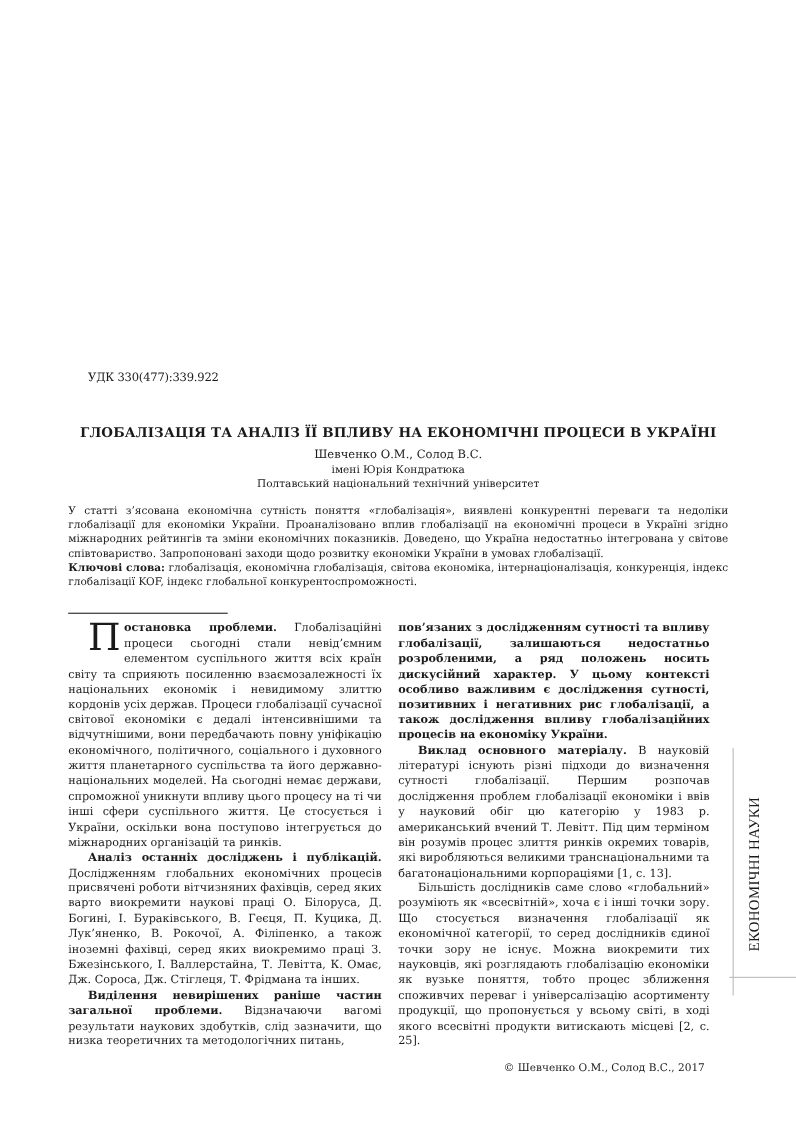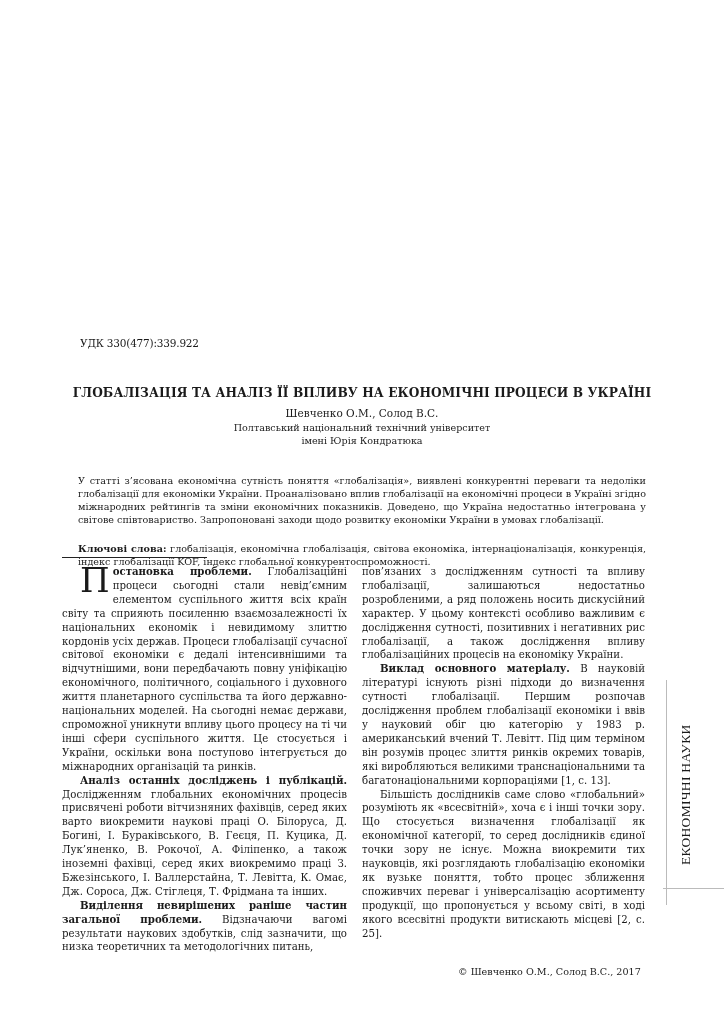"Полтавський національний технічний" div { order: before "імені Юрія Кондратюка" -> after "імені Юрія Кондратюка" }
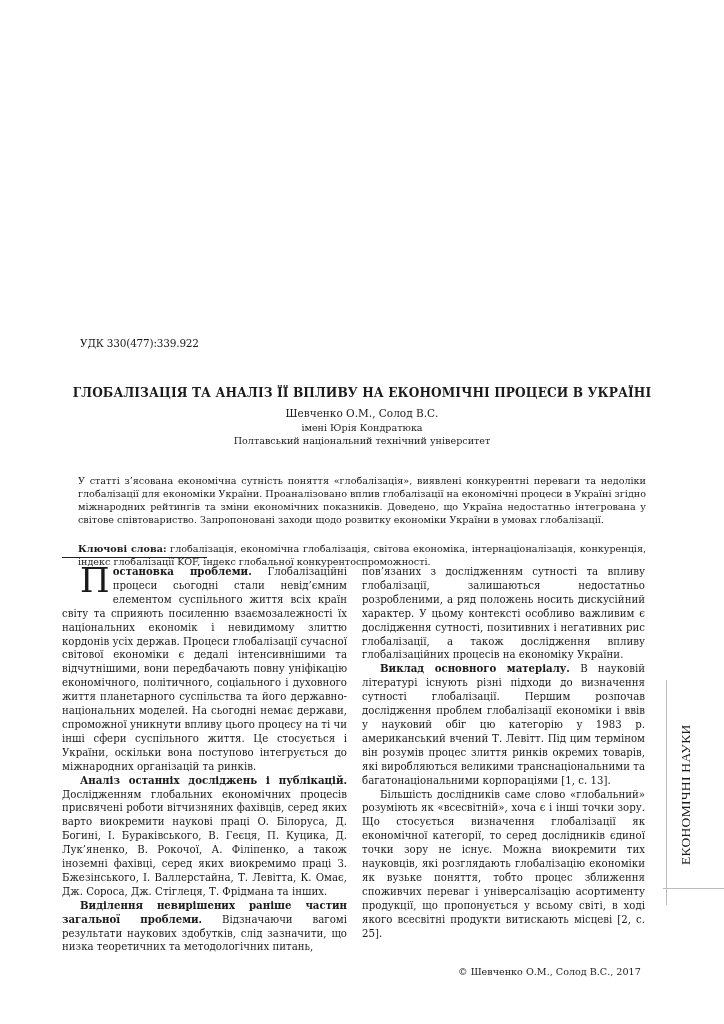"У статті з’ясована економічна сутність" .abstract p { margin: 16px -> 0 }
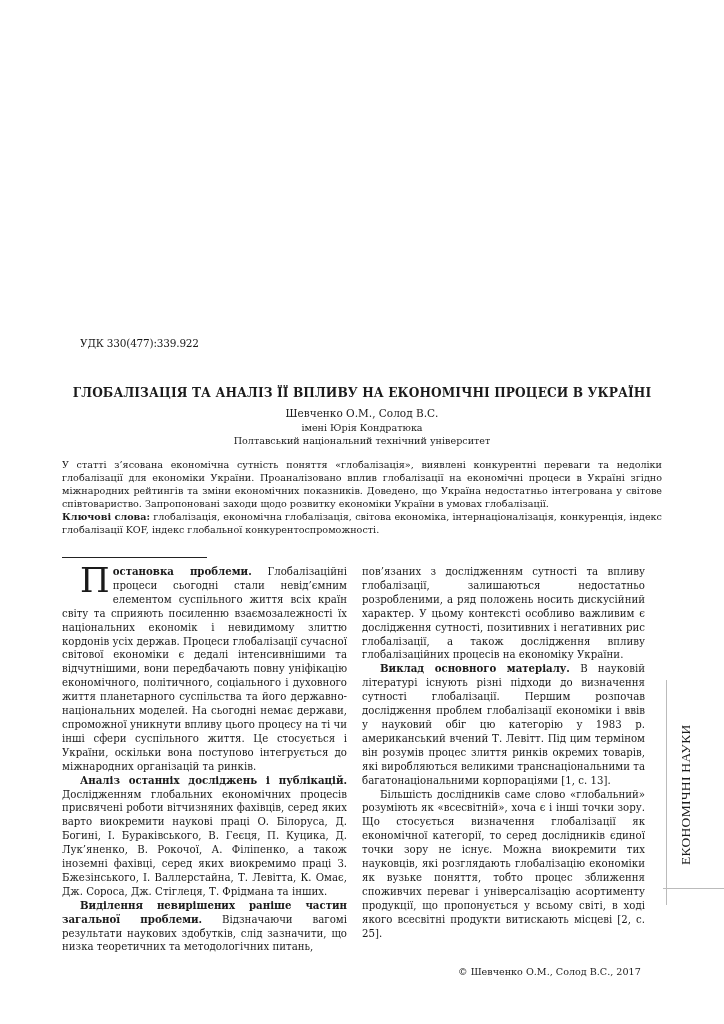"пов’язаних з дослідженням сутності та" p.first { font-weight: none -> bold }
